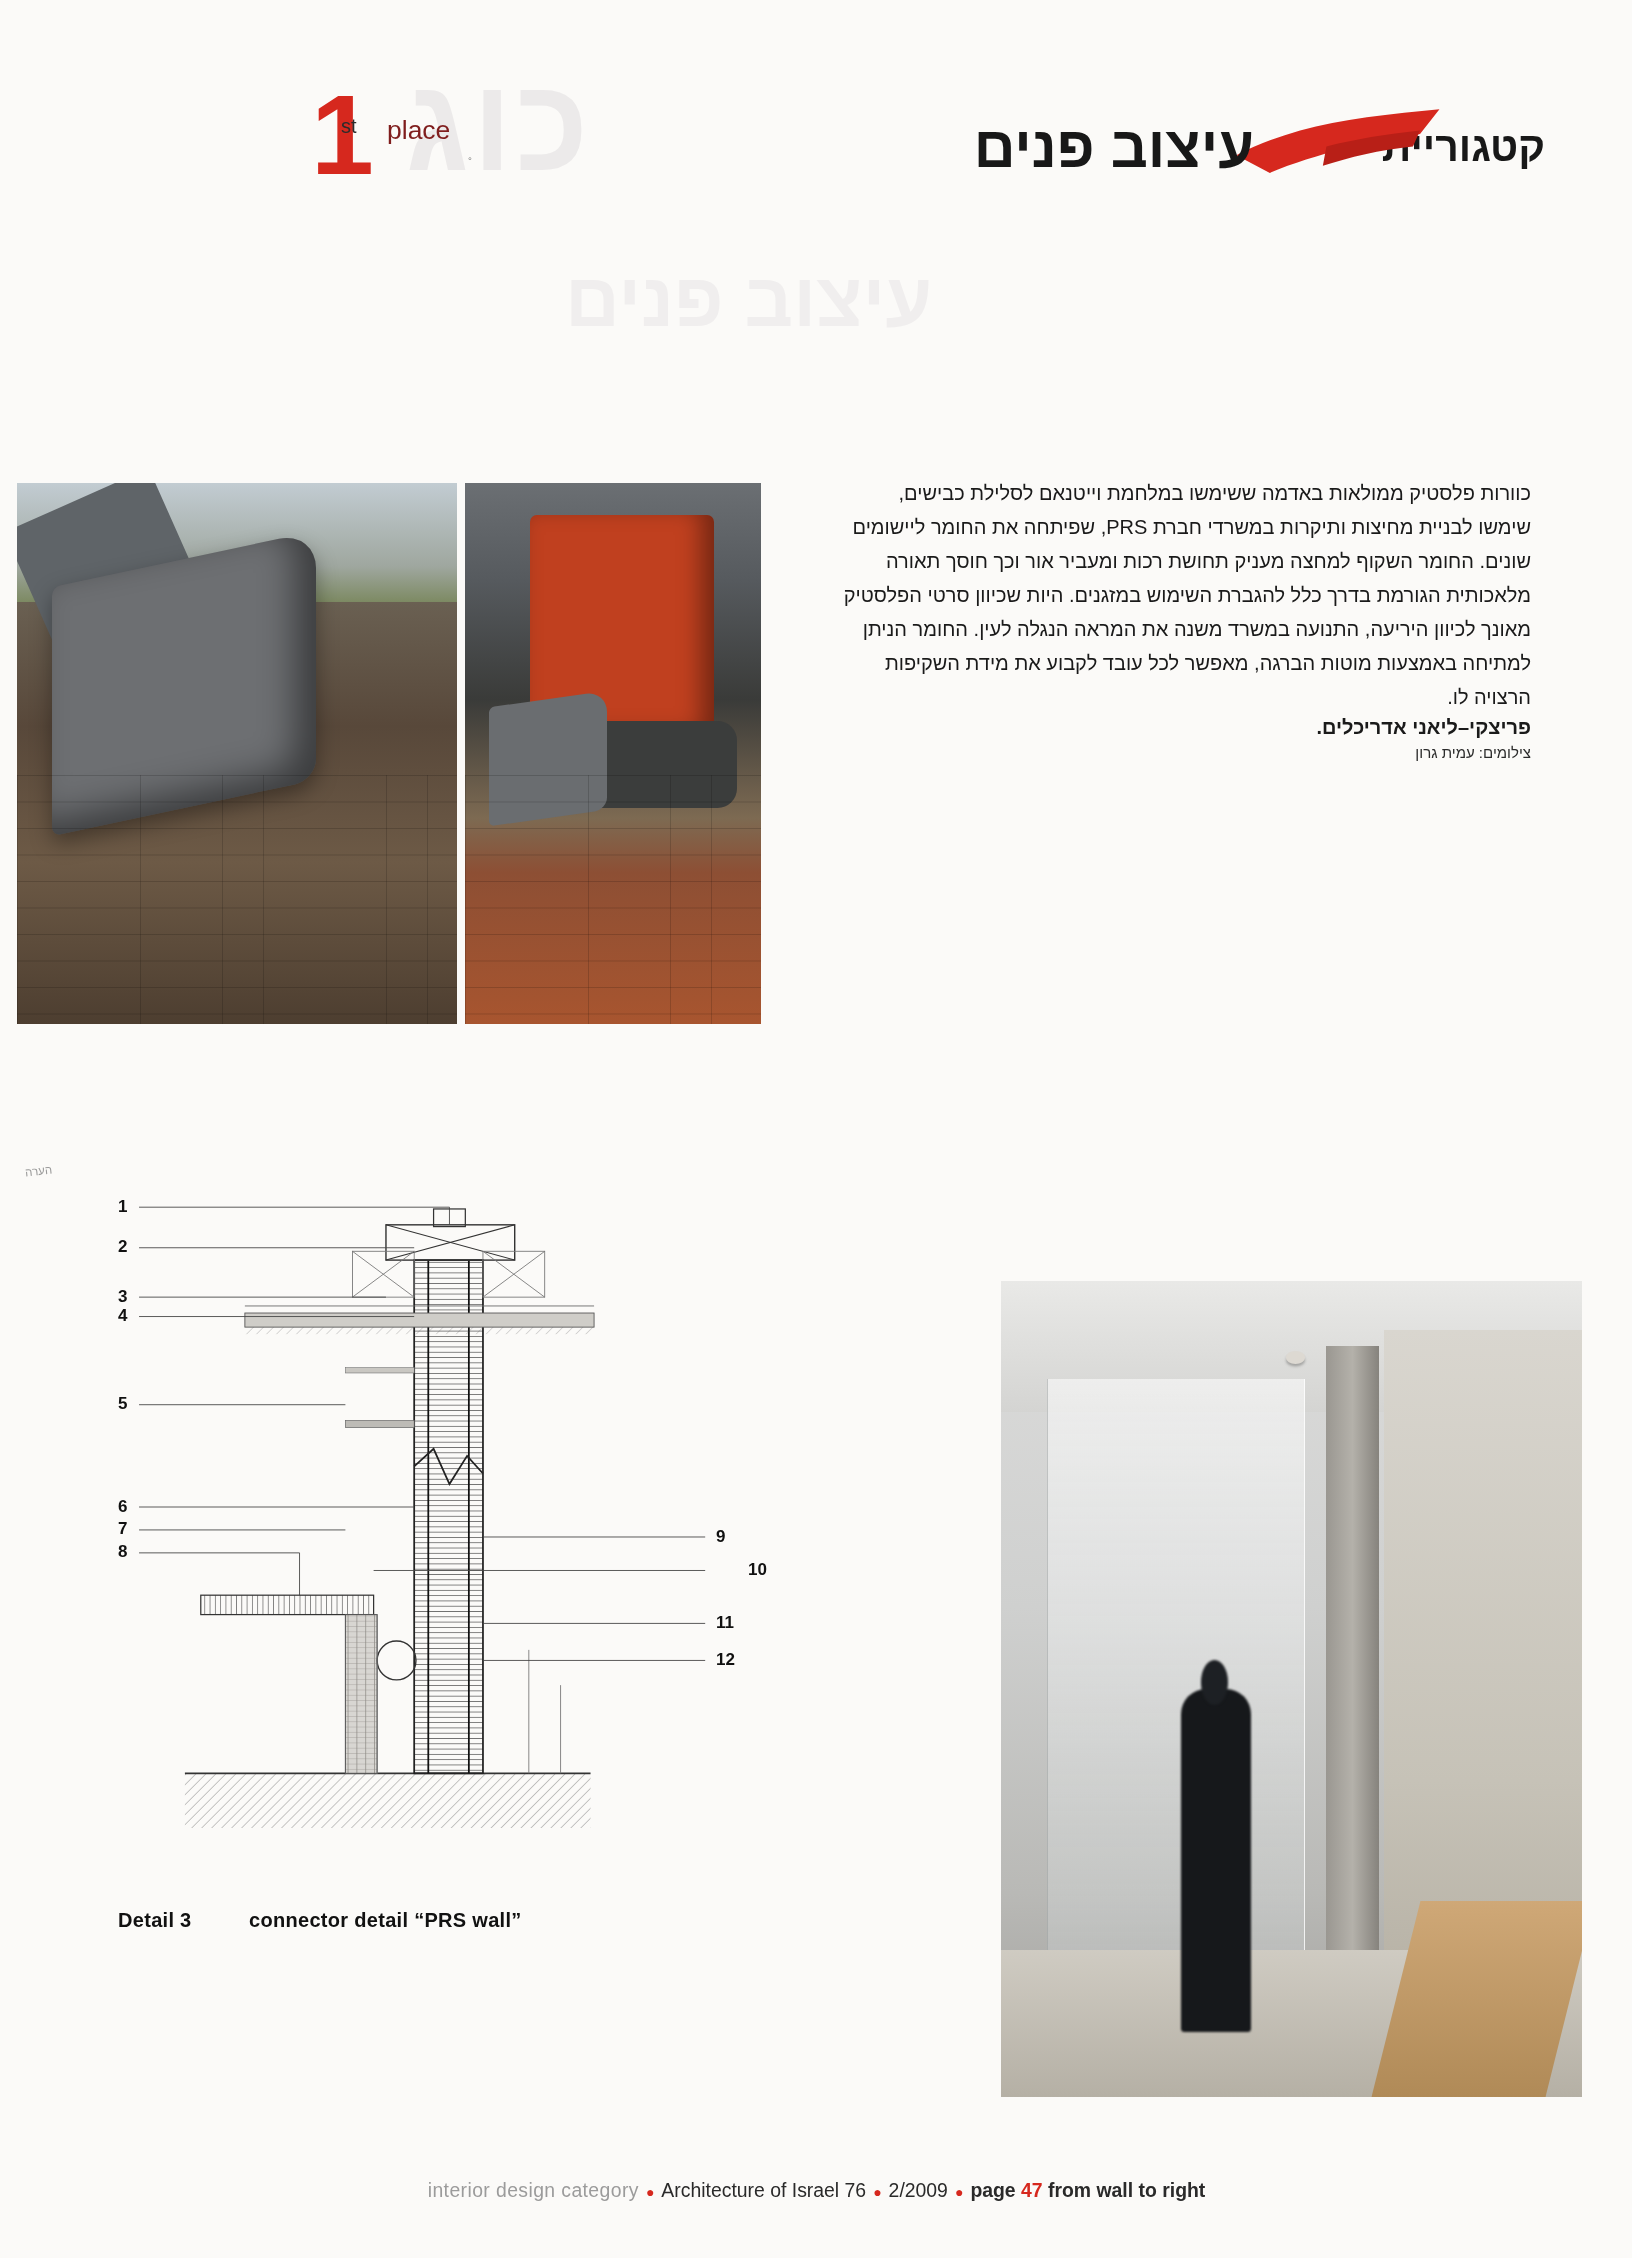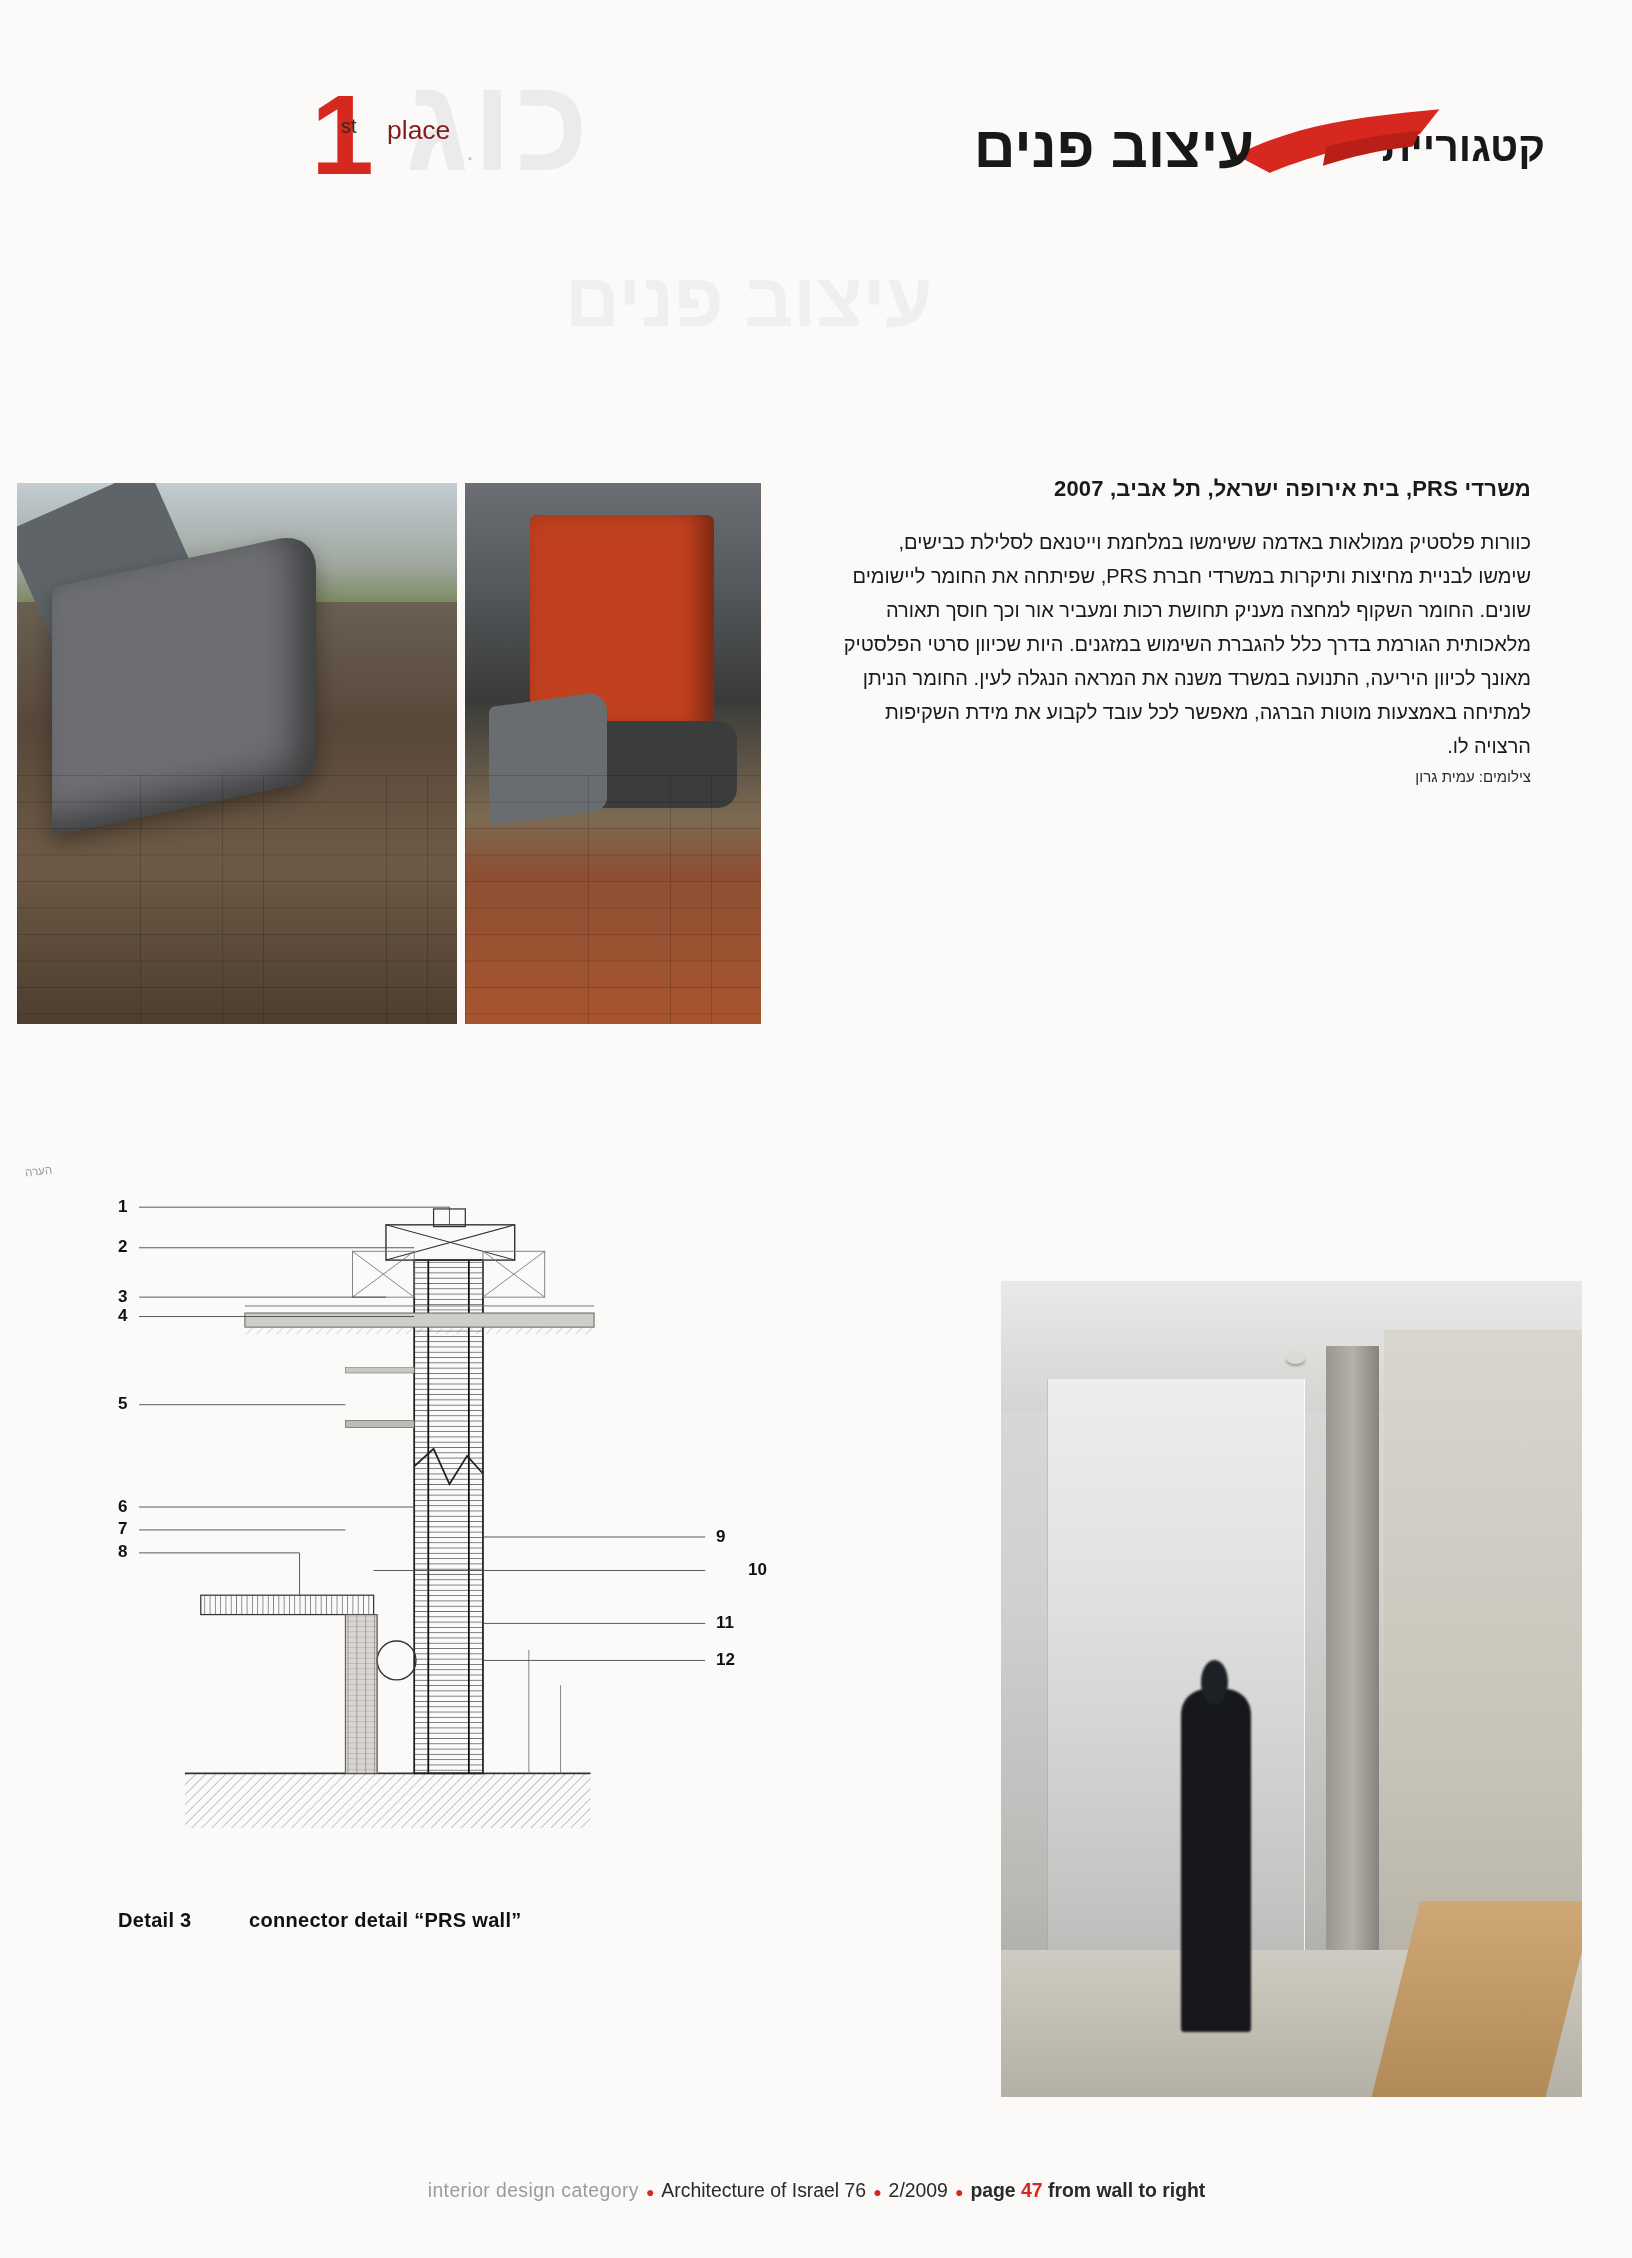"משרדי PRS, בית אירופה ישראל," h2 { html: <h2>משרדי PRS, בית אירופה ישראל, תל אביב, 2007</h2> -> none }
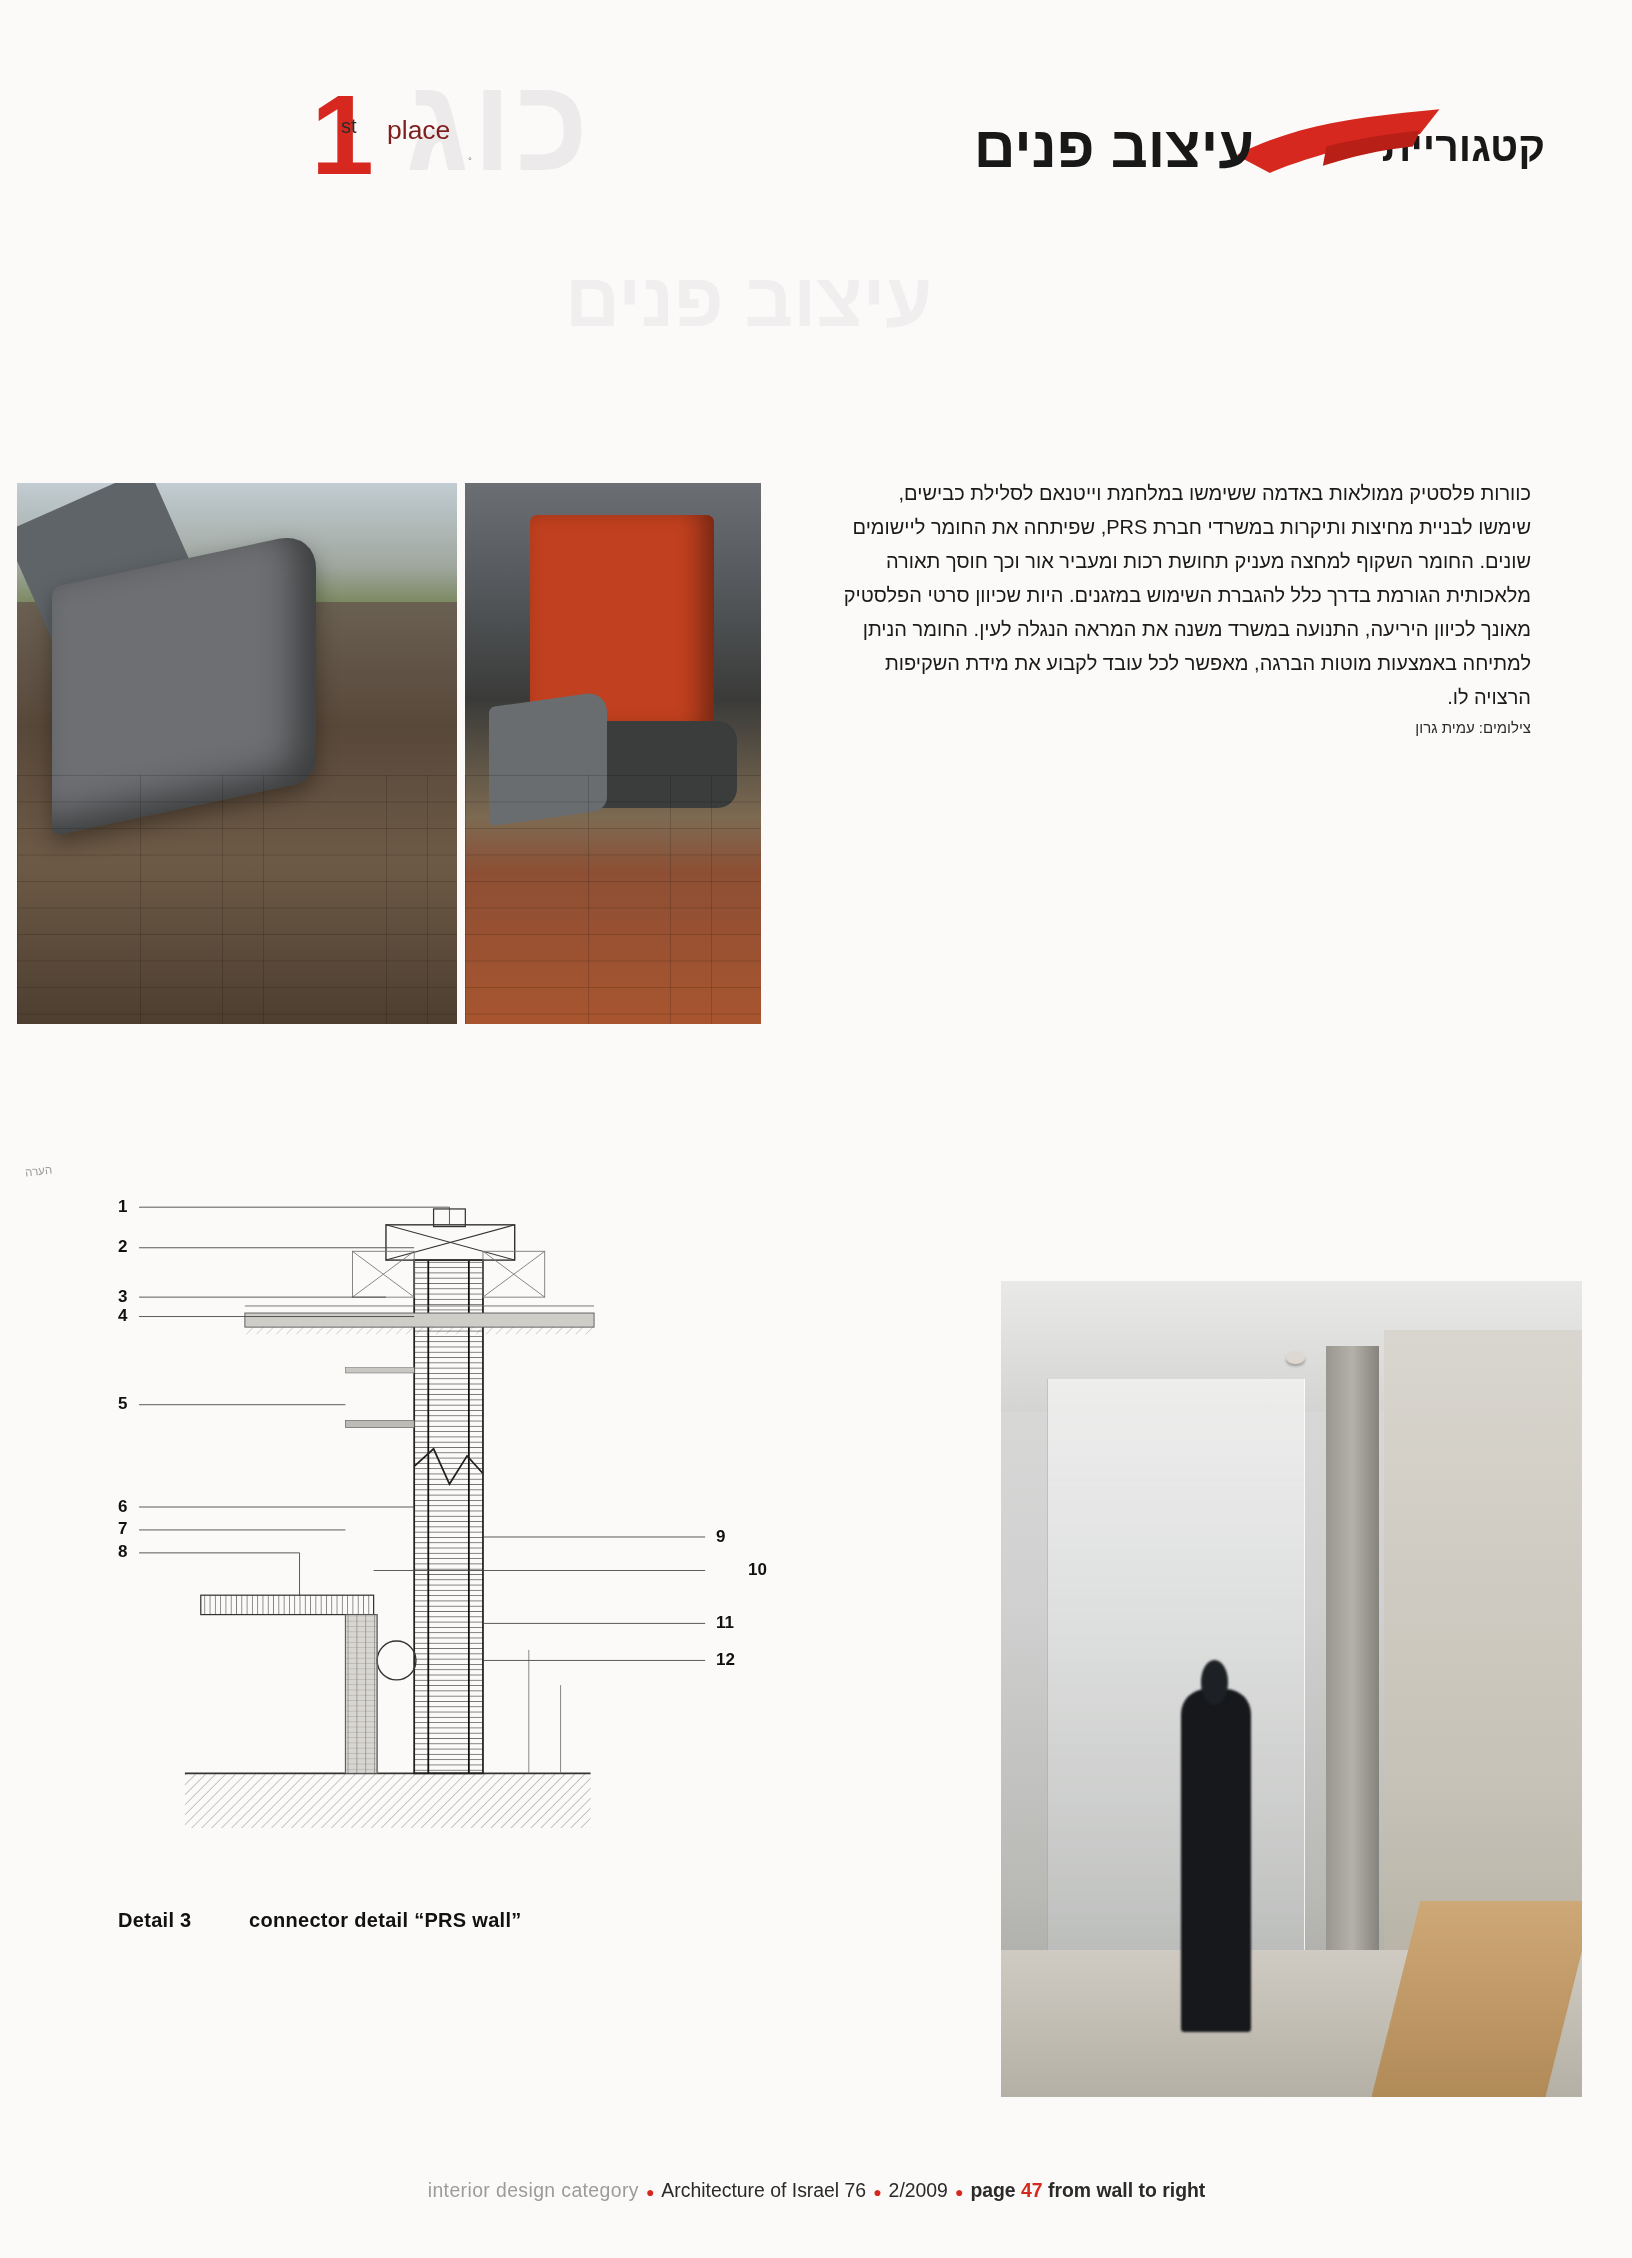"פריצקי–ליאני אדריכלים." span.credit-bold { html: none -> <span>פריצקי–ליאני אדריכלים.</span> }
